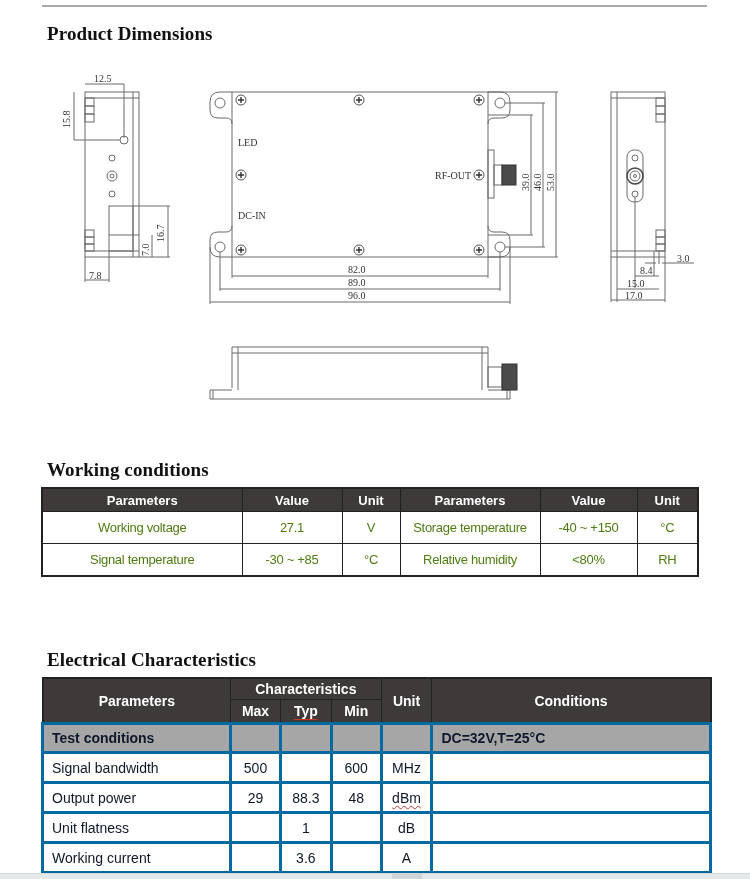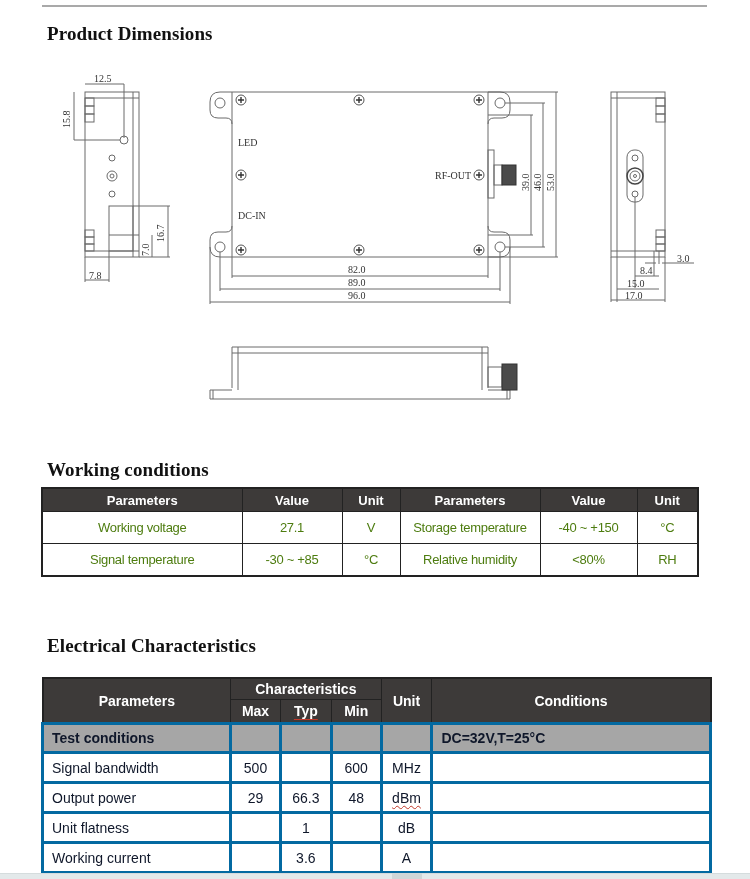"Electrical Characteristics" h2.h2 { top: 631px -> 645px }
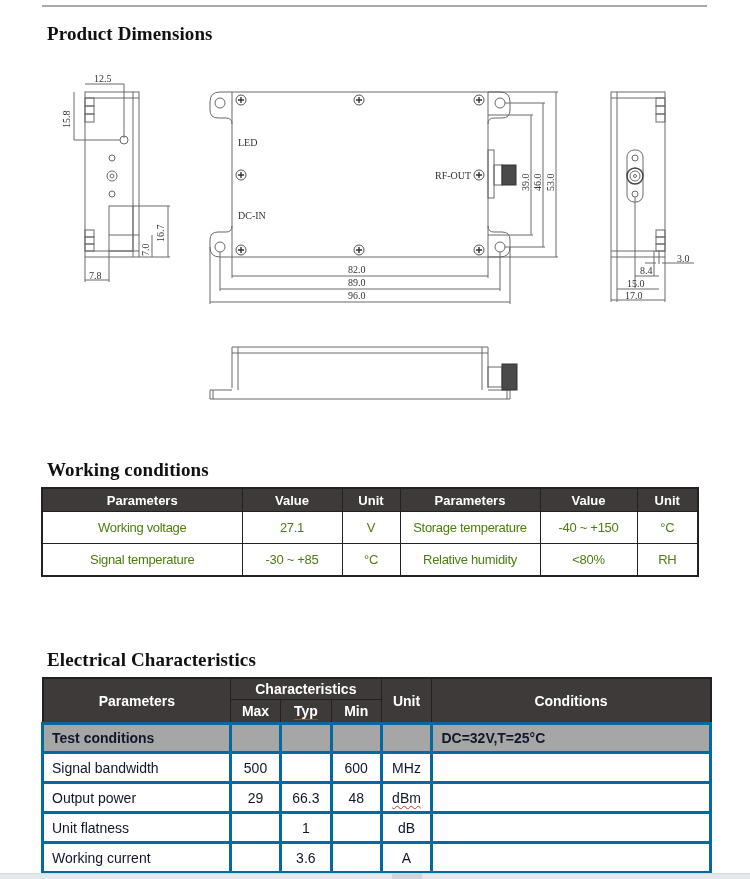"66.3" td.c { text: 66.3 -> 88.3 }
